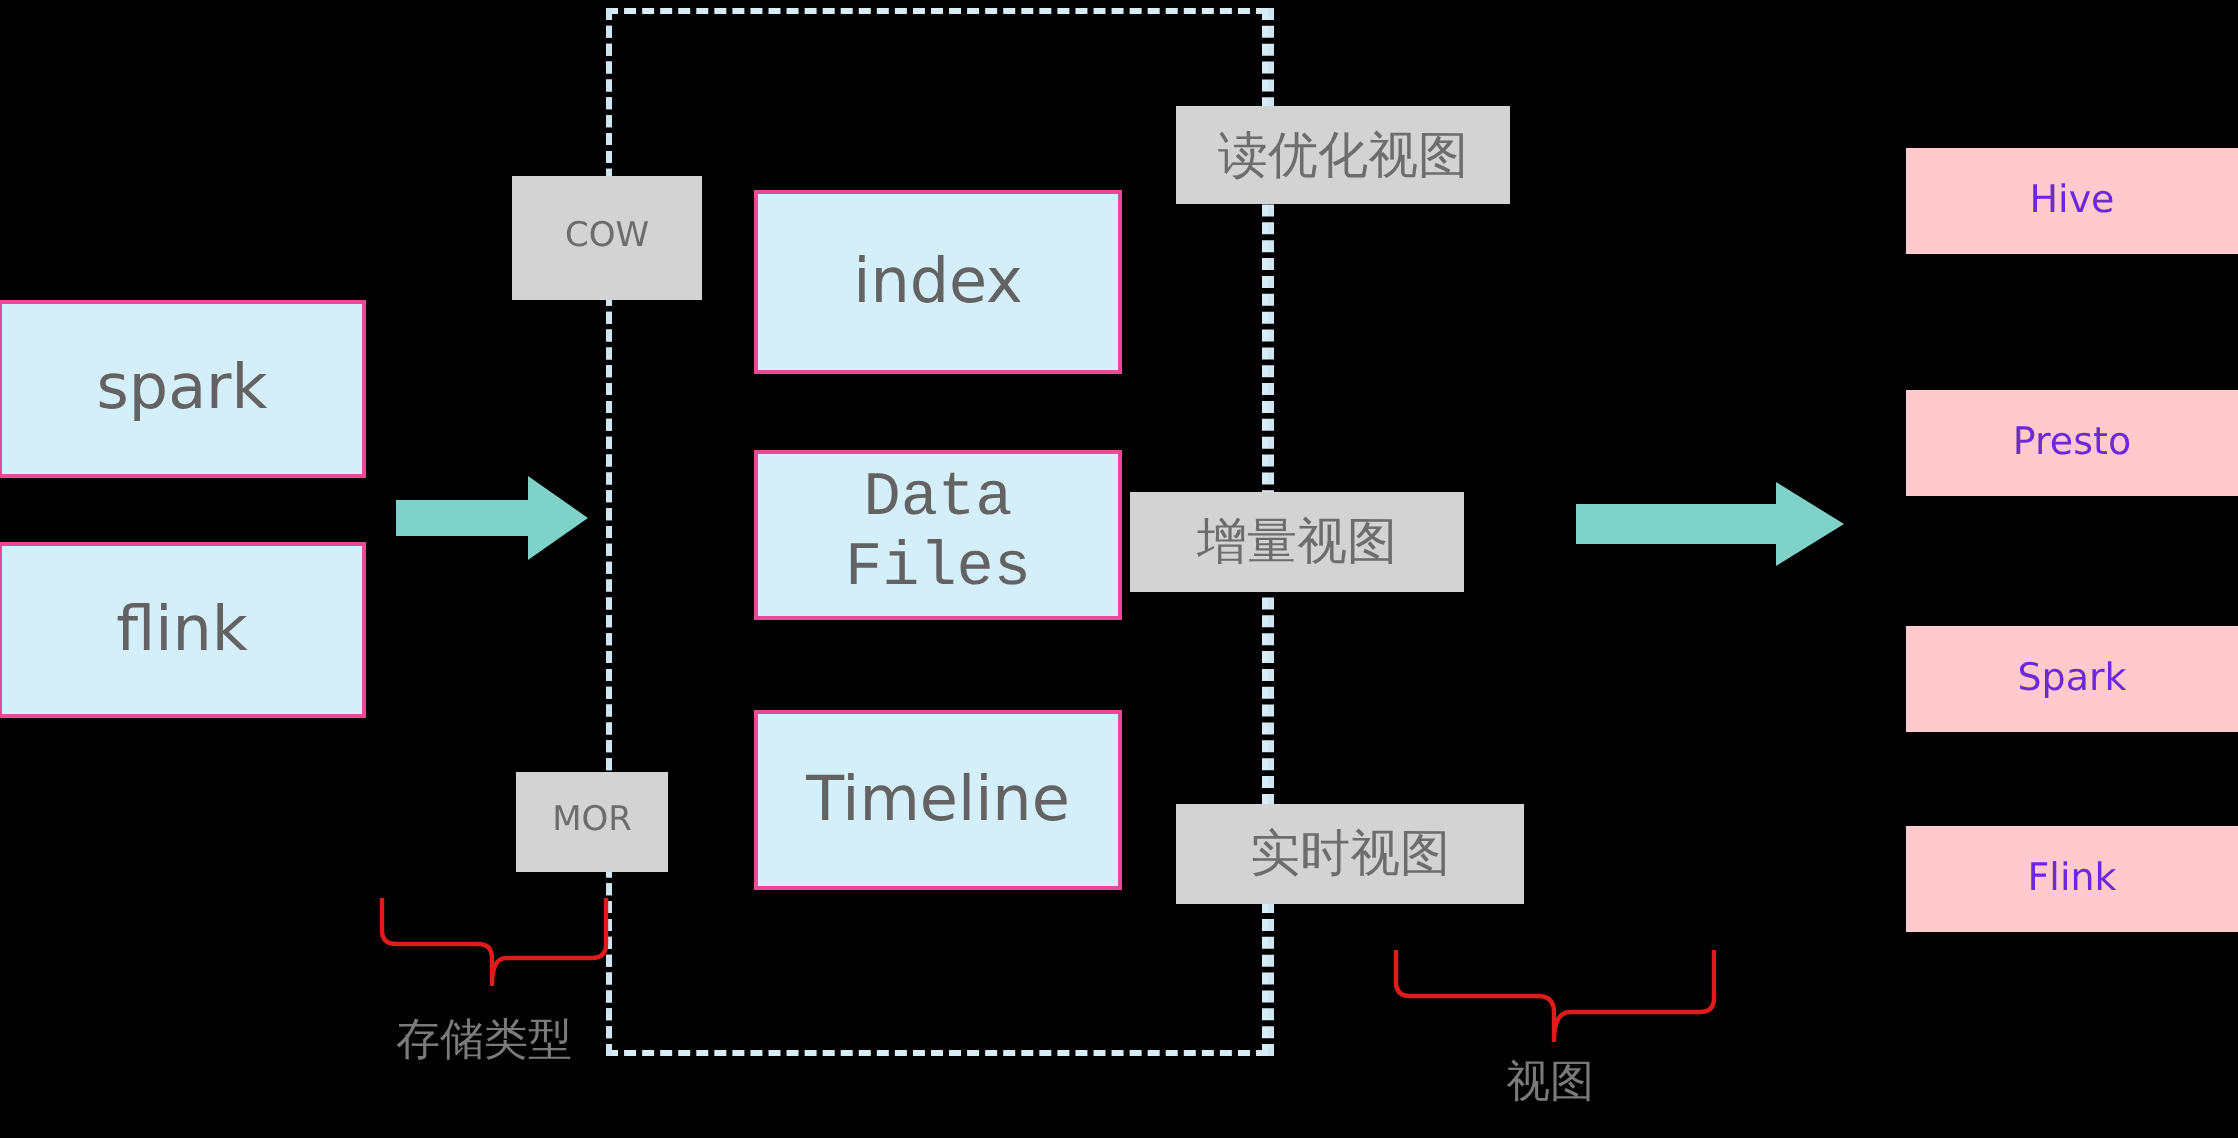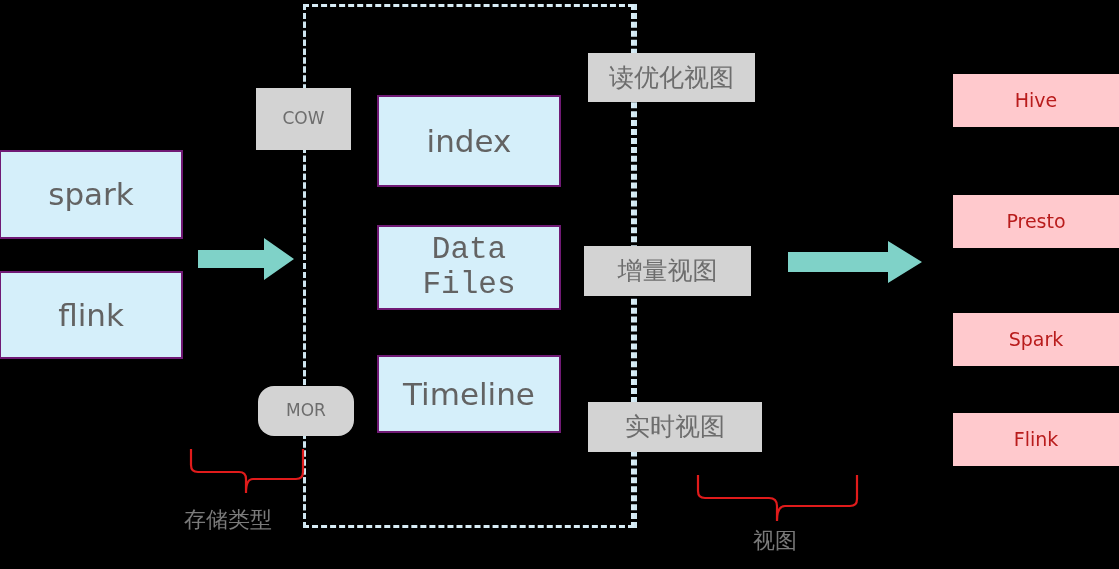"Hive" .pink { color: #b91c1c -> #6d28d9 }
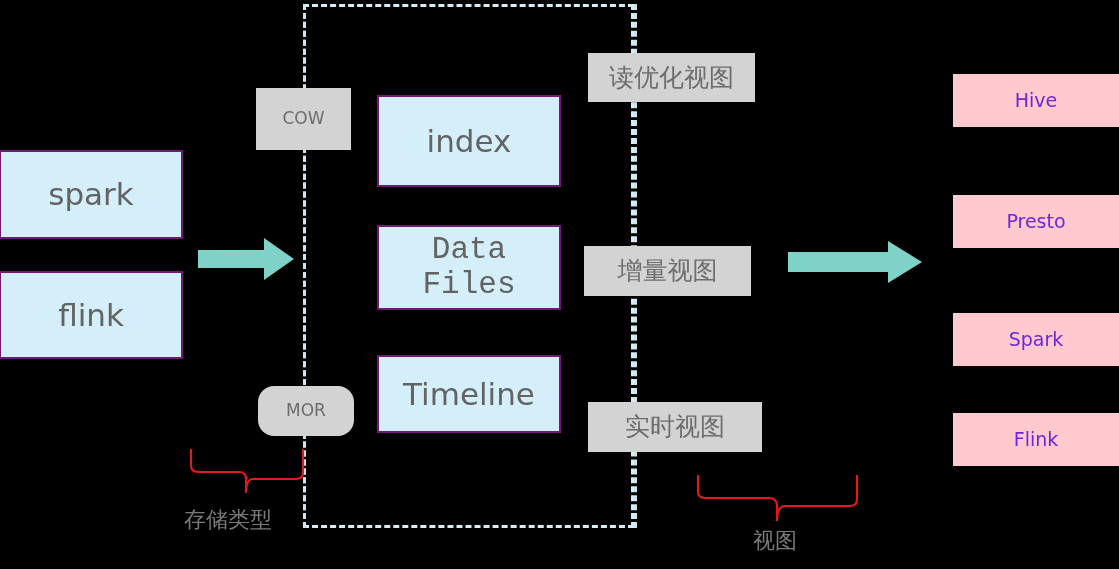"index" .blue { border: 2px solid #701a75 -> 2px solid #ec4899 }
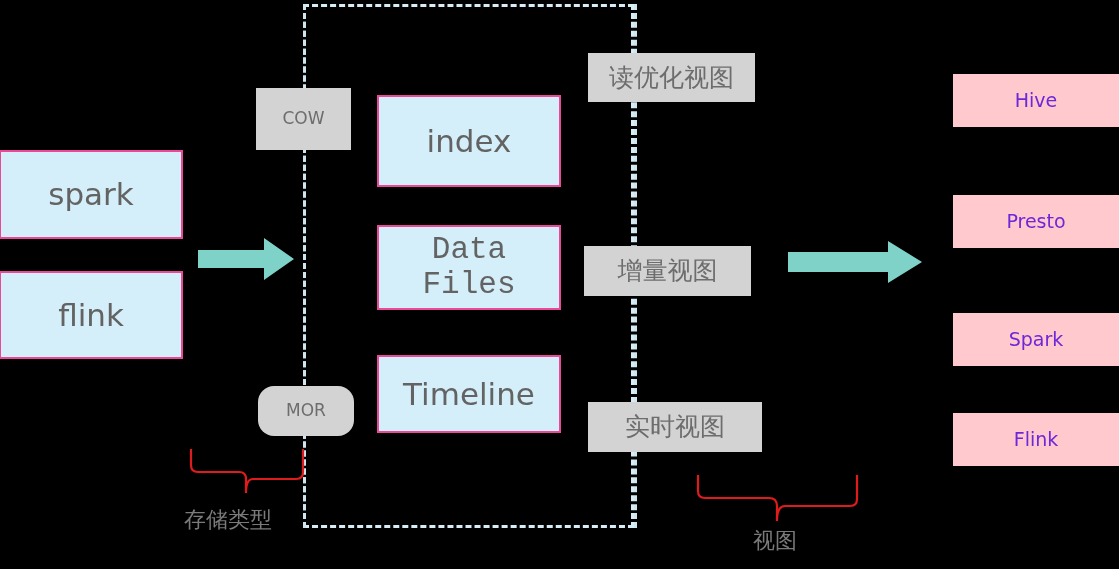"增量视图" div.box { left: 584px -> 565px }
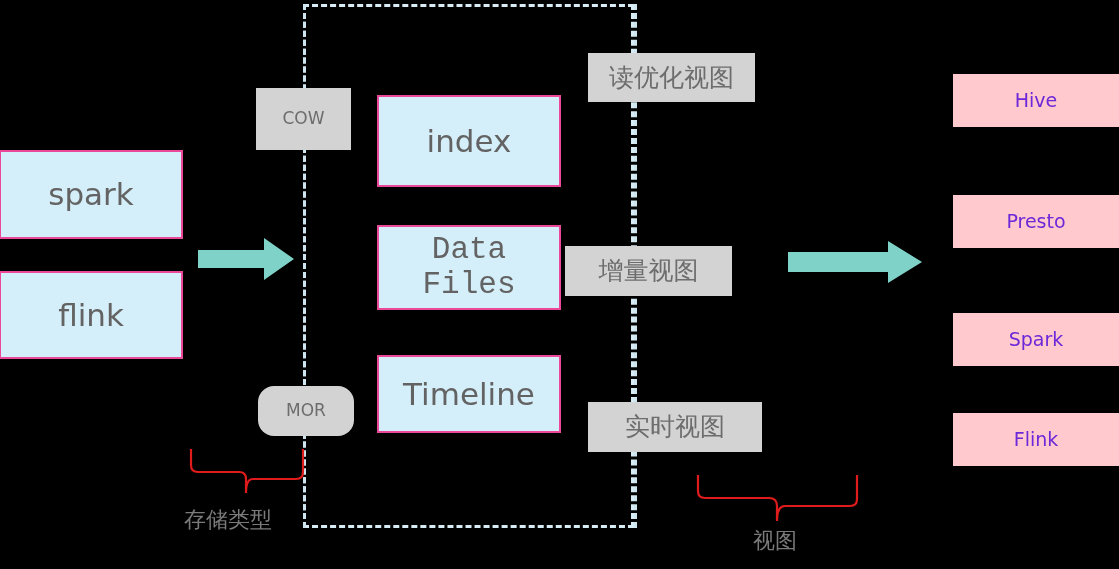"MOR" div.box { border-radius: 16px -> none; width: 96px -> 76px }
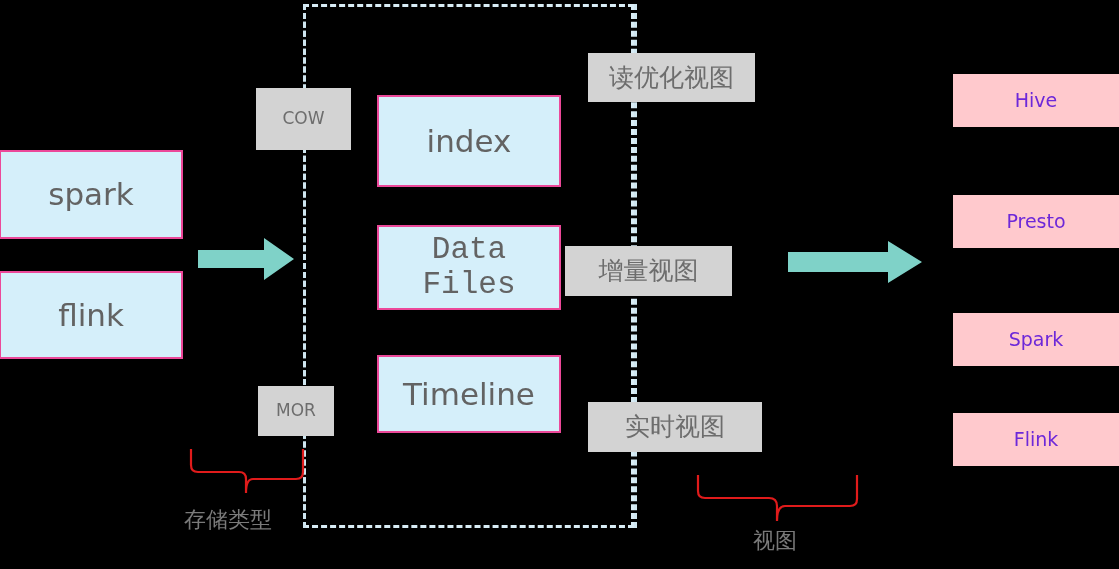"Timeline" div.box { height: 78px -> 90px }
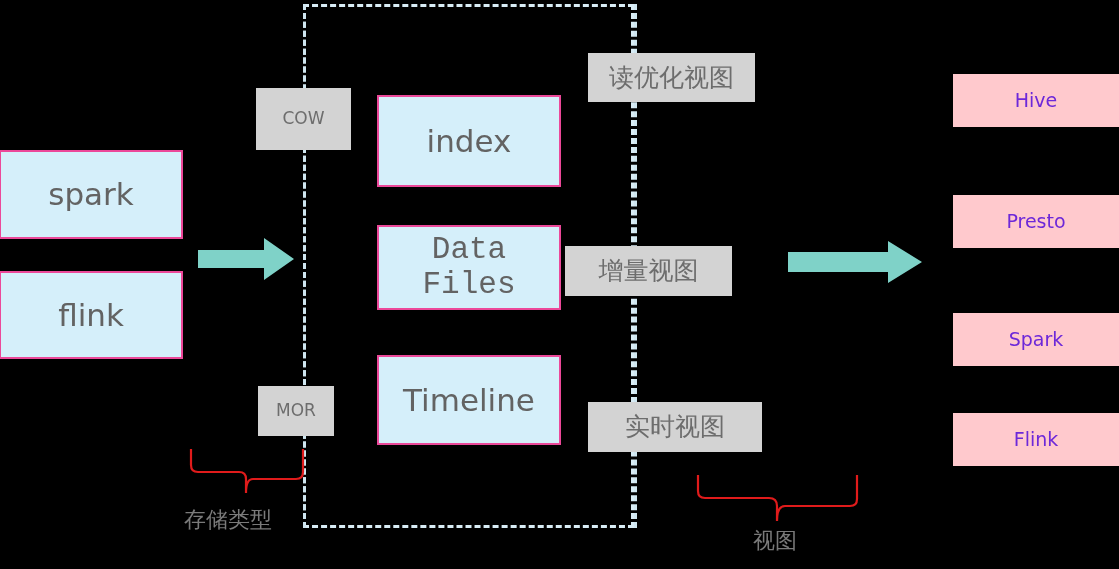"存储类型" div.brace-label { left: 184px -> 198px }
